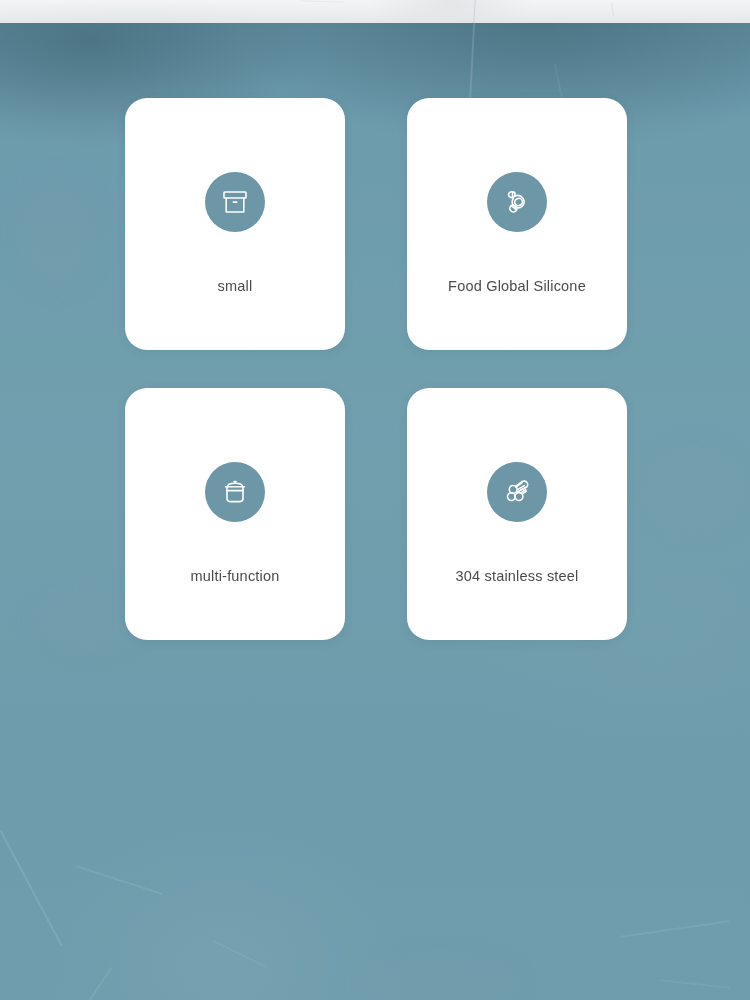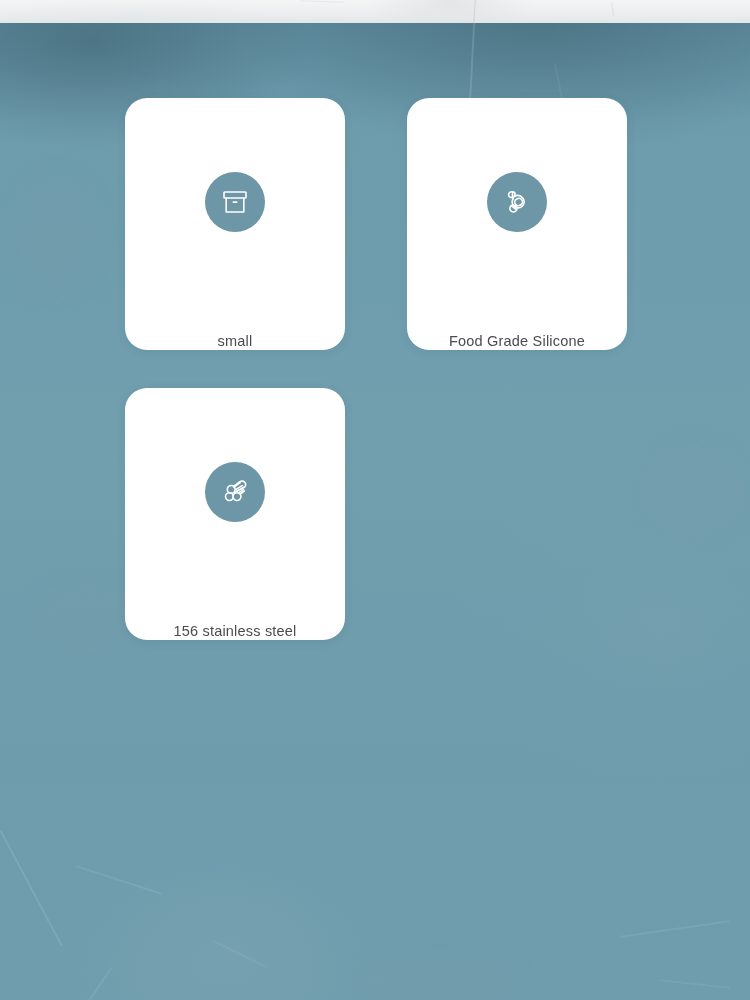"small" .card { justify-content: space-between -> none }
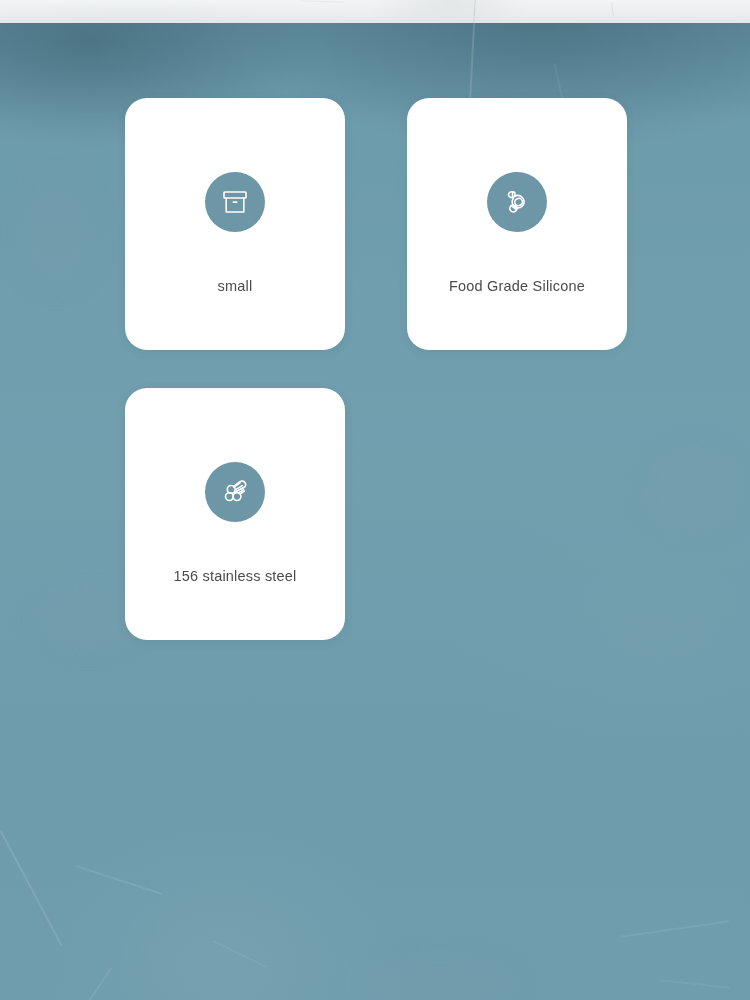"Food Grade Silicone" div.card-label { text: Grade -> Global }
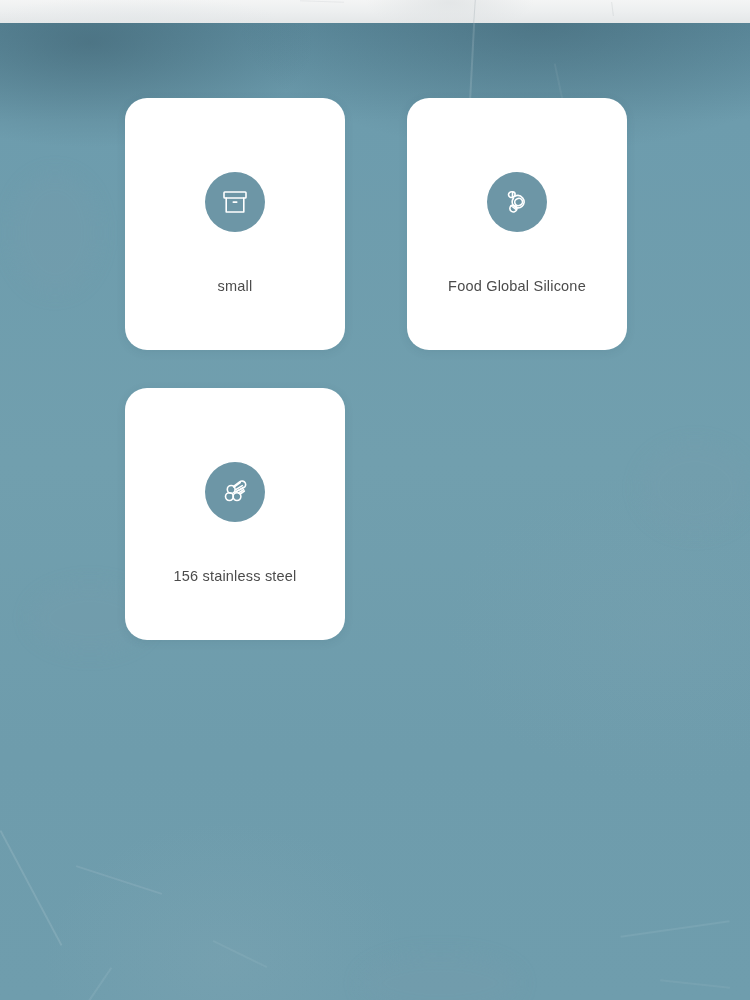"multi-function" div.card { html: none -> <div> <div> <svg> <path></path> <path></path> <path></path> <path></path> <path></path> <path></path> </svg> </div> <div>multi-function</div> </div> }
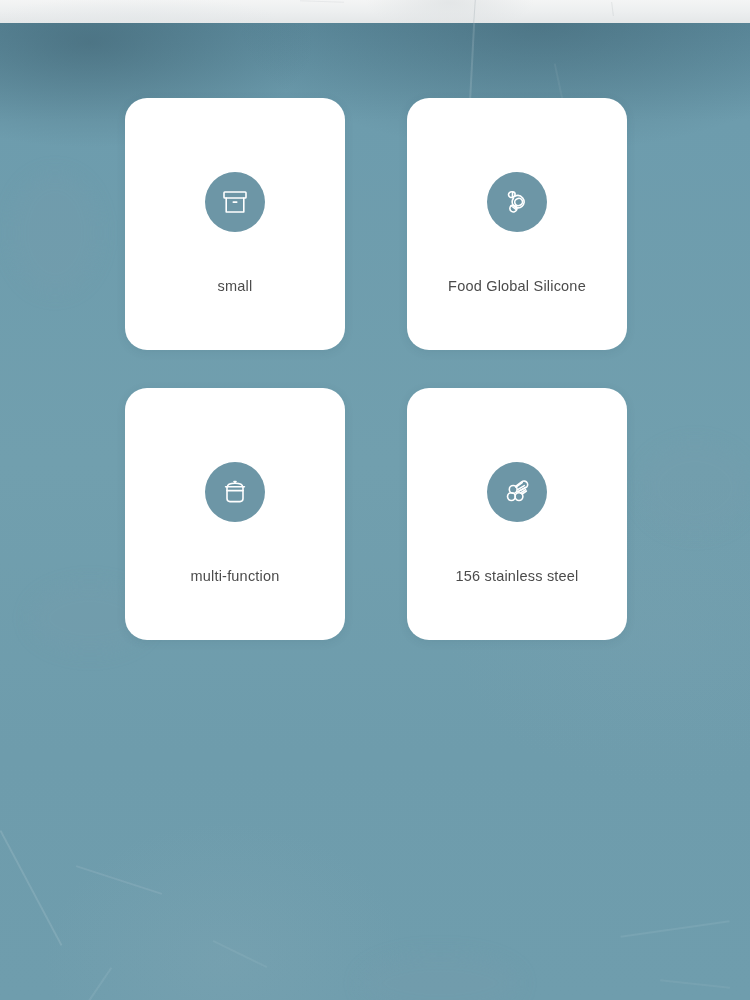"156 stainless steel" div.card-label { text: 156 -> 304 }
